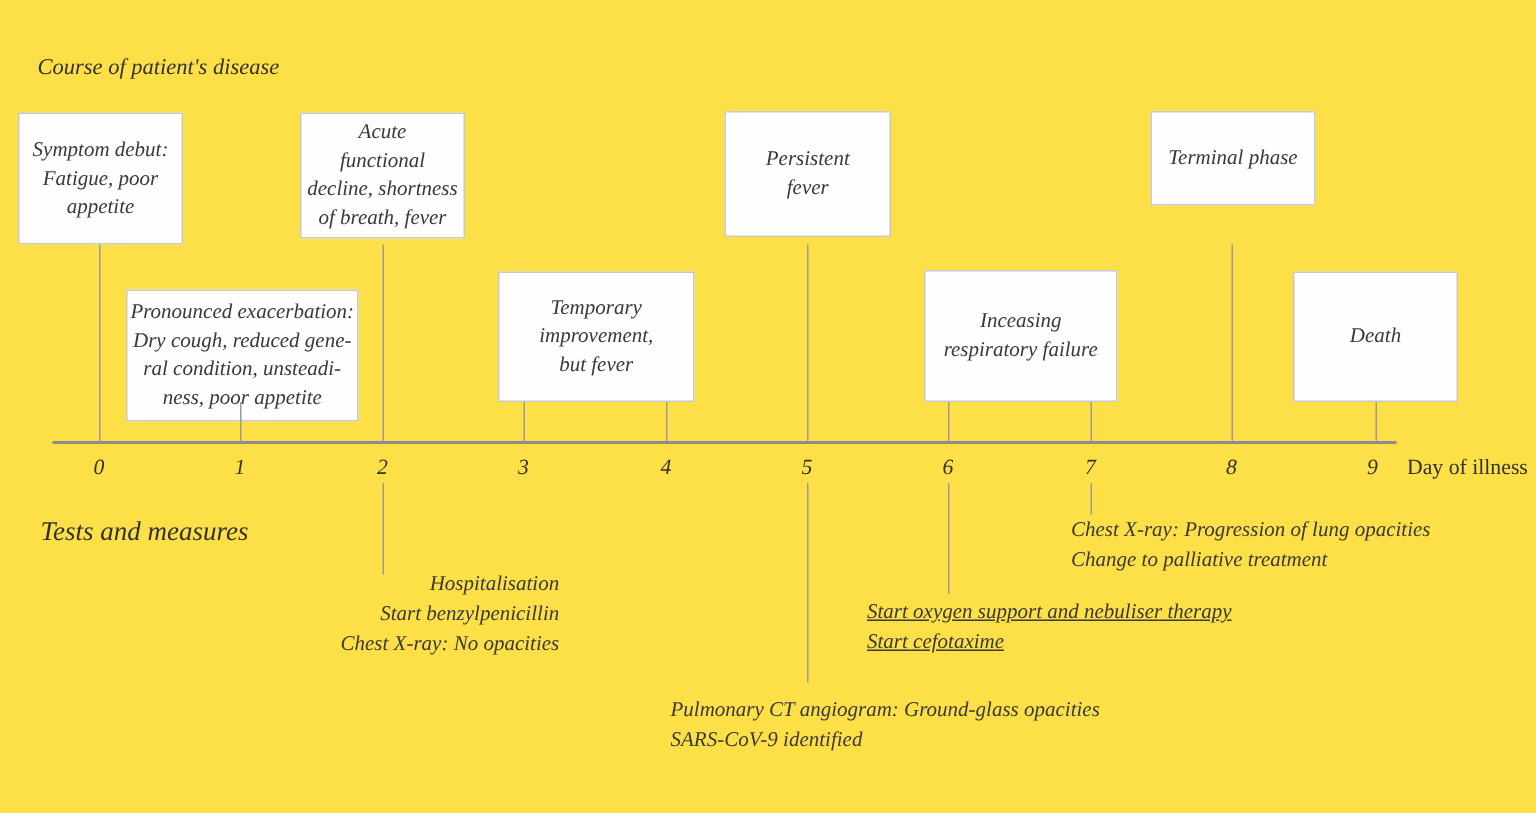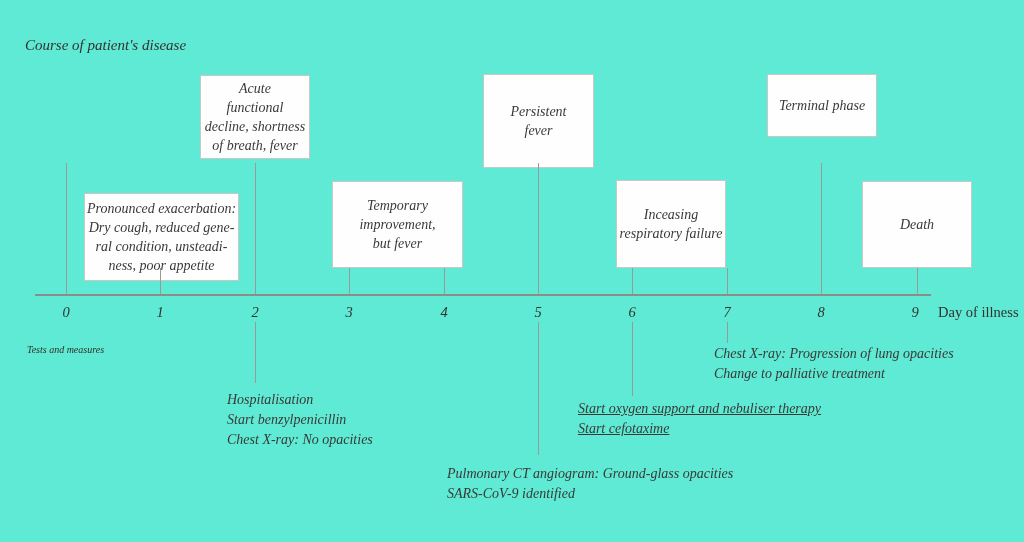"Course of patient's disease" .canvas { background: #5eead4 -> #fde047 }
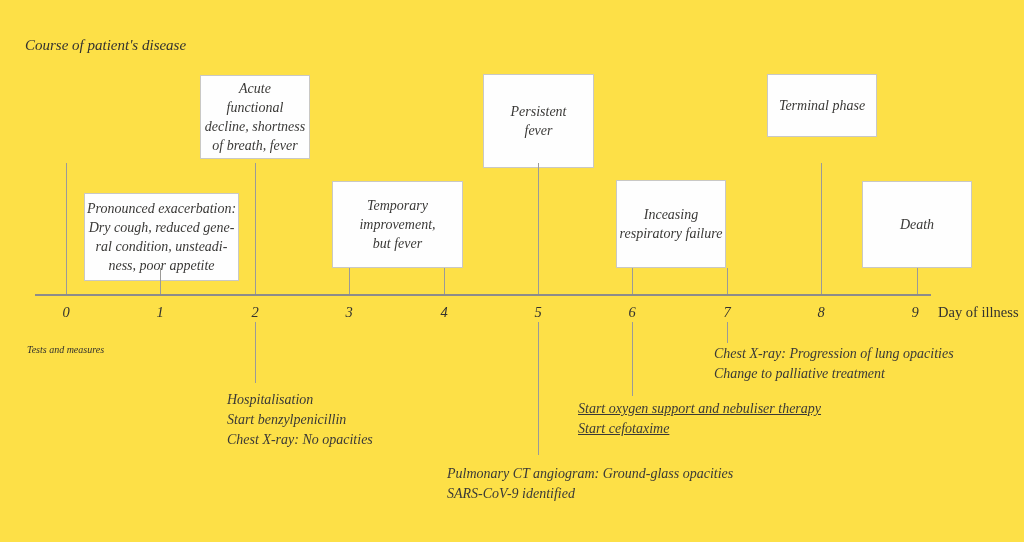"Symptom debut:" div.event-box { html: none -> <div>Symptom debut: Fatigue, poor appetite</div> }
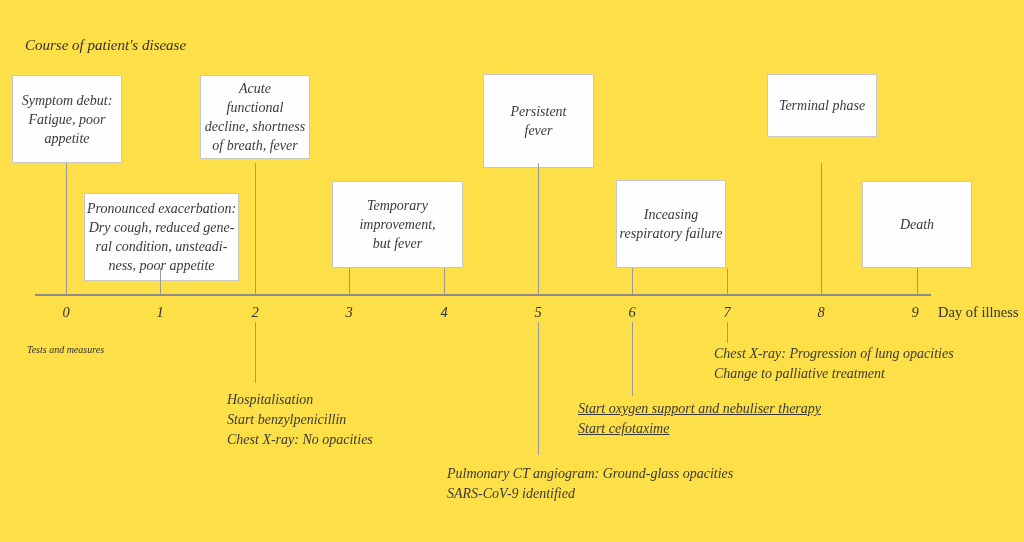"Persistent" div.event-box { height: 94px -> 84px }
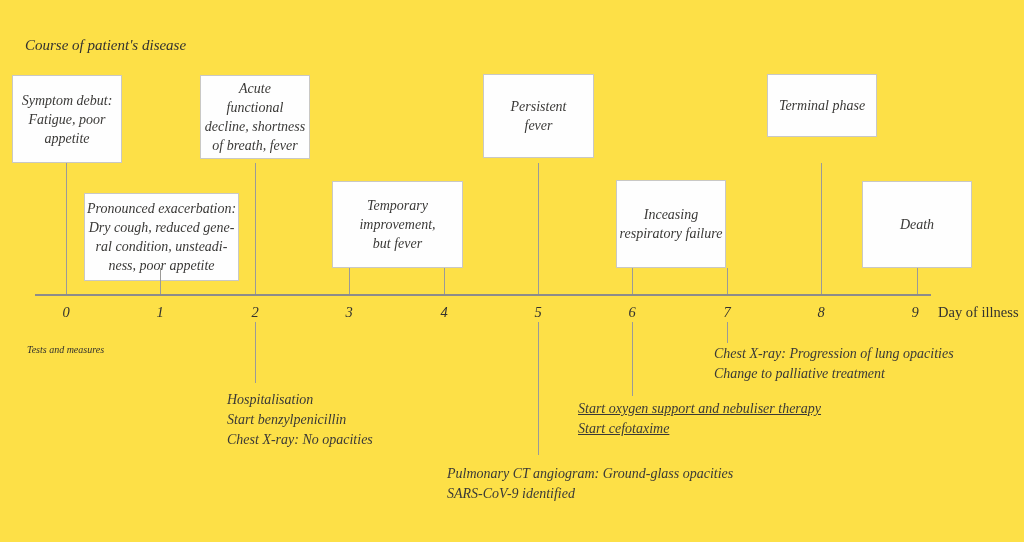"Inceasing" div.event-box { width: 110px -> 129px }
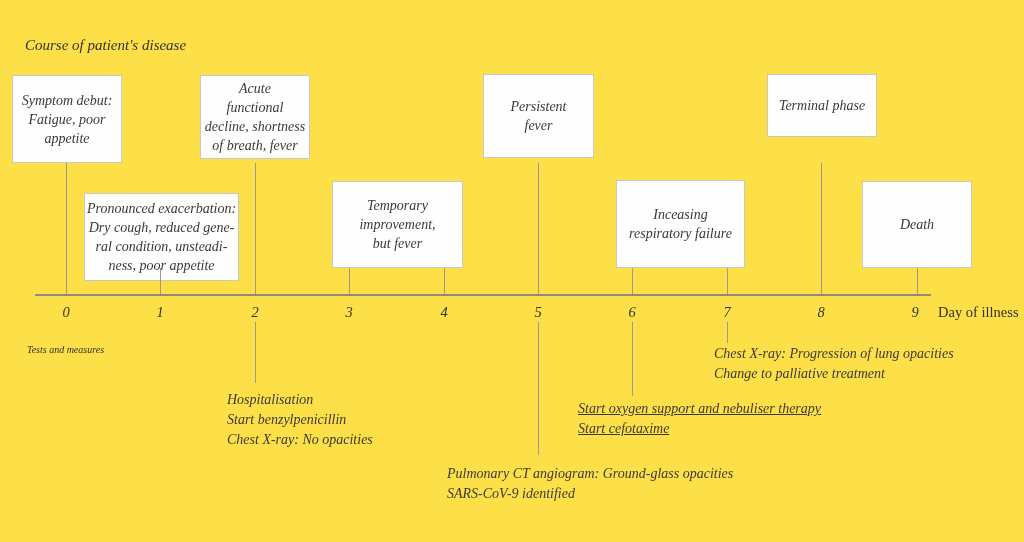"Tests and measures" .section-label { font-size: 10px -> 18px }
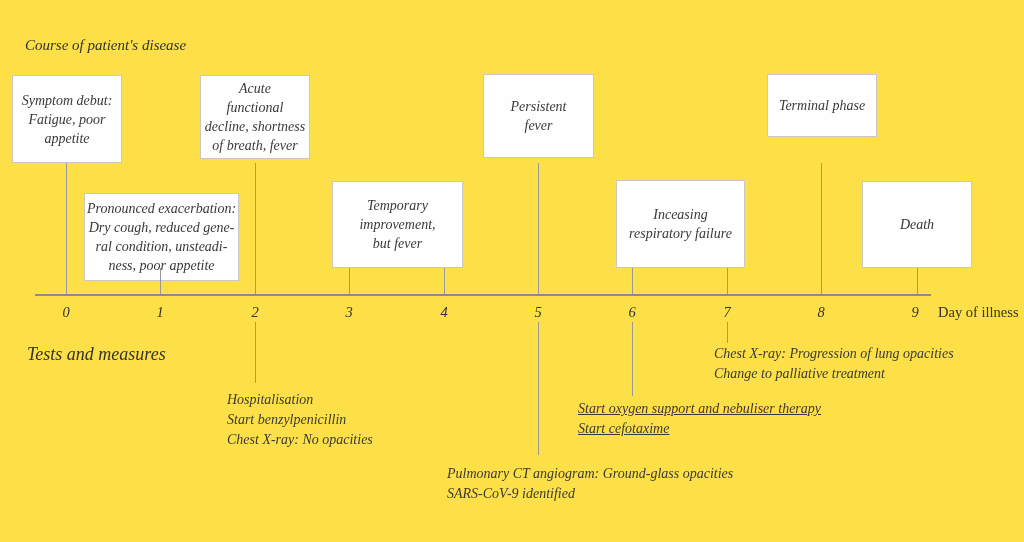"Hospitalisation" div.note { text-align: none -> right; top: 390px -> 380px }
